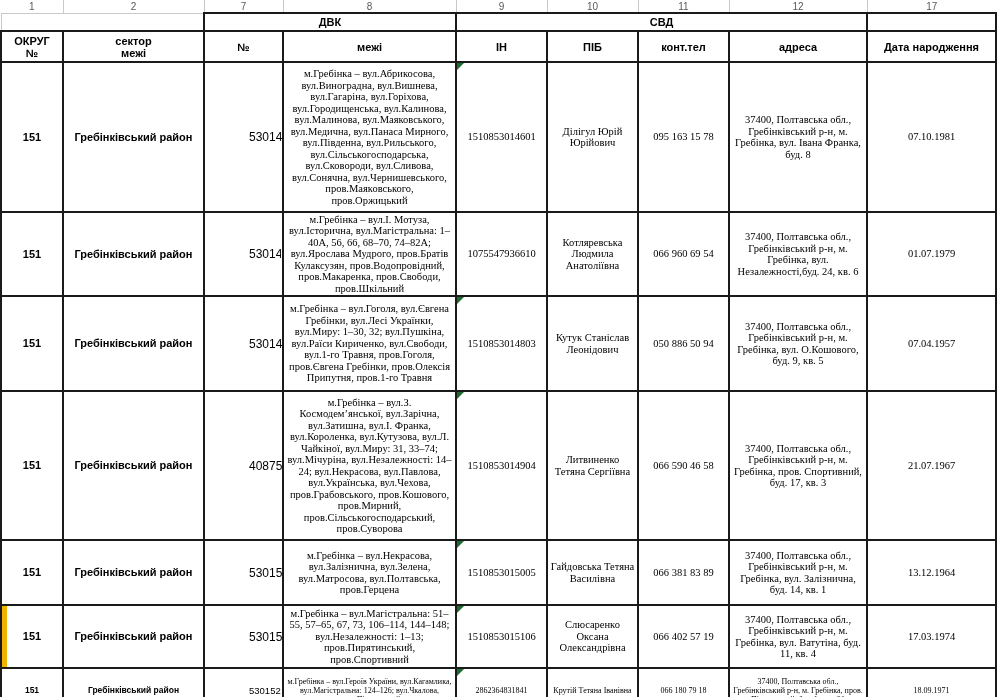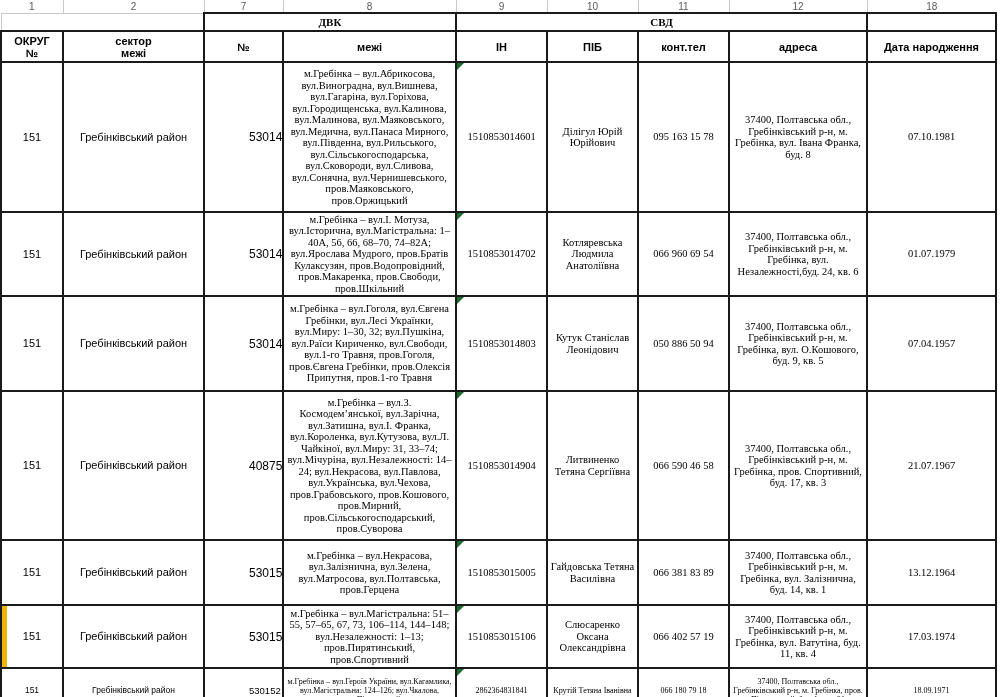"18" td { text: 18 -> 17 }
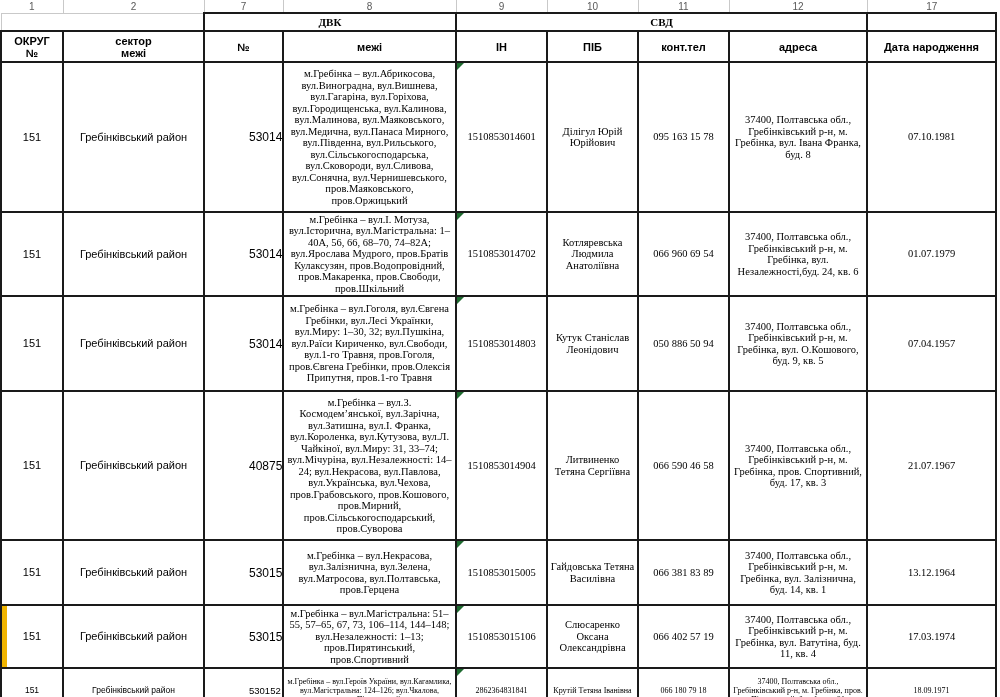"ДВК" tr.grouprow td { font-family: Liberation Serif, serif -> none }
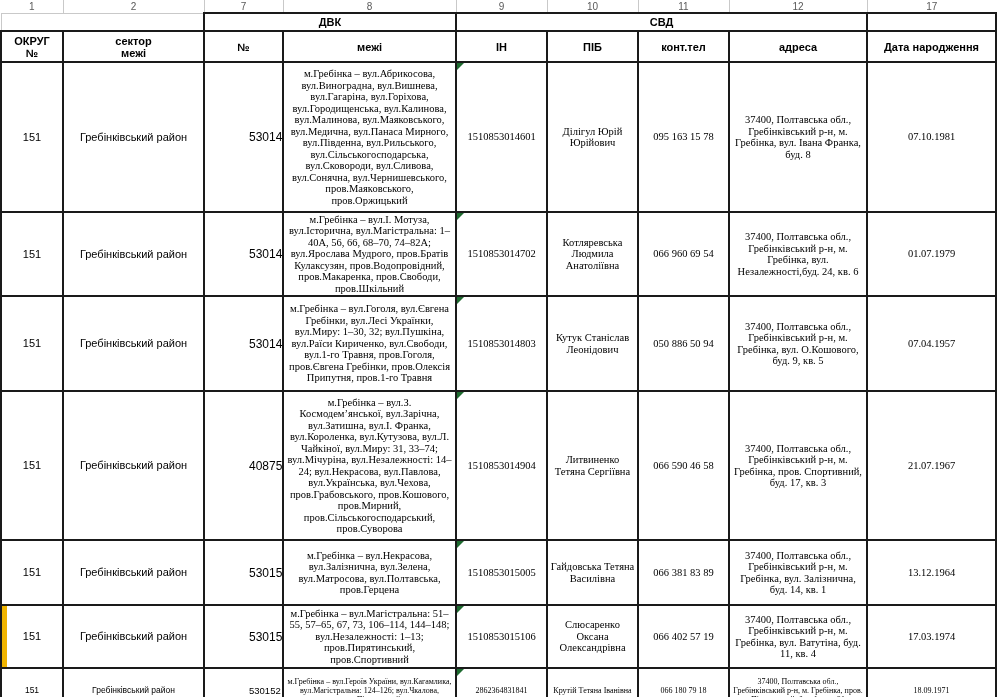"151" td.c-okrug,td.c-sector { font-weight: normal -> bold }
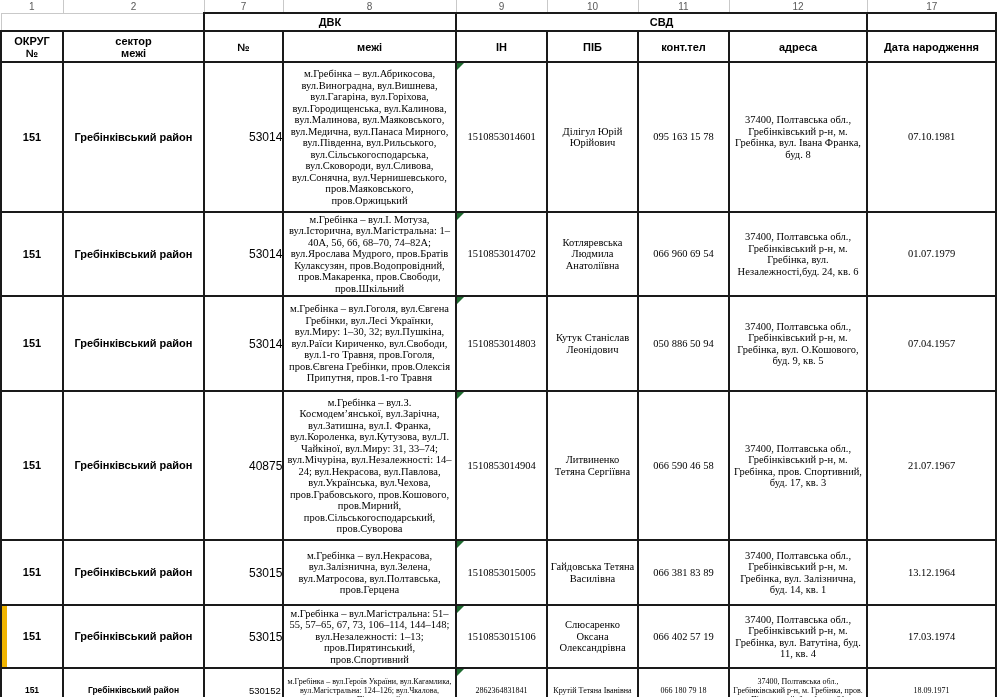"м.Гребінка – вул.І. Мотуза," tbody tr:nth-child(2) td { border-radius: none -> 26px }
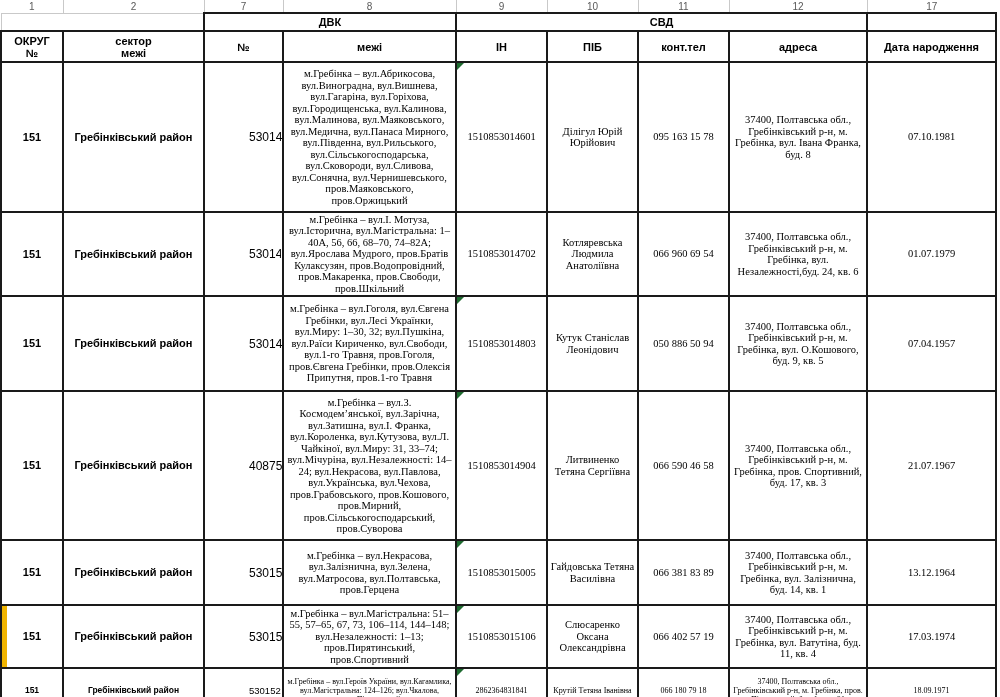"1510853014702" span { text: 1510853014702 -> 1075547936610 }
